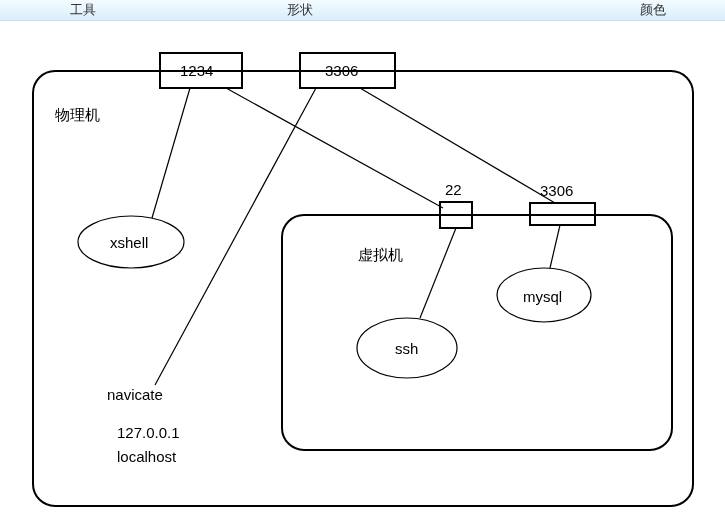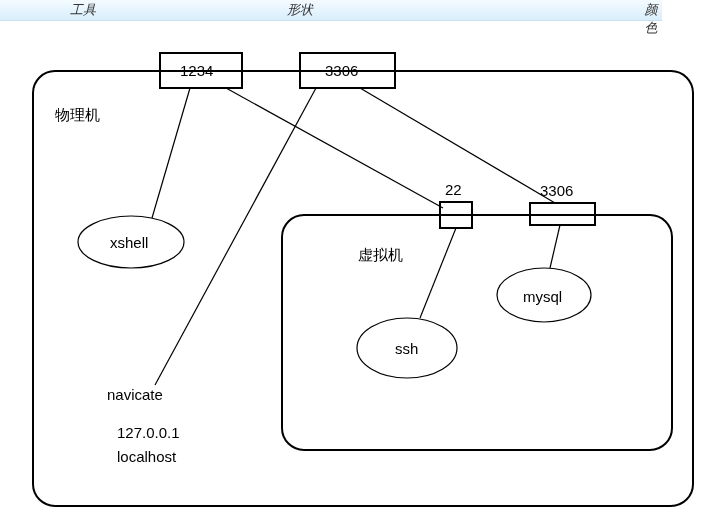"工具" .toolbar { font-style: italic -> none; width: 662px -> 725px }
